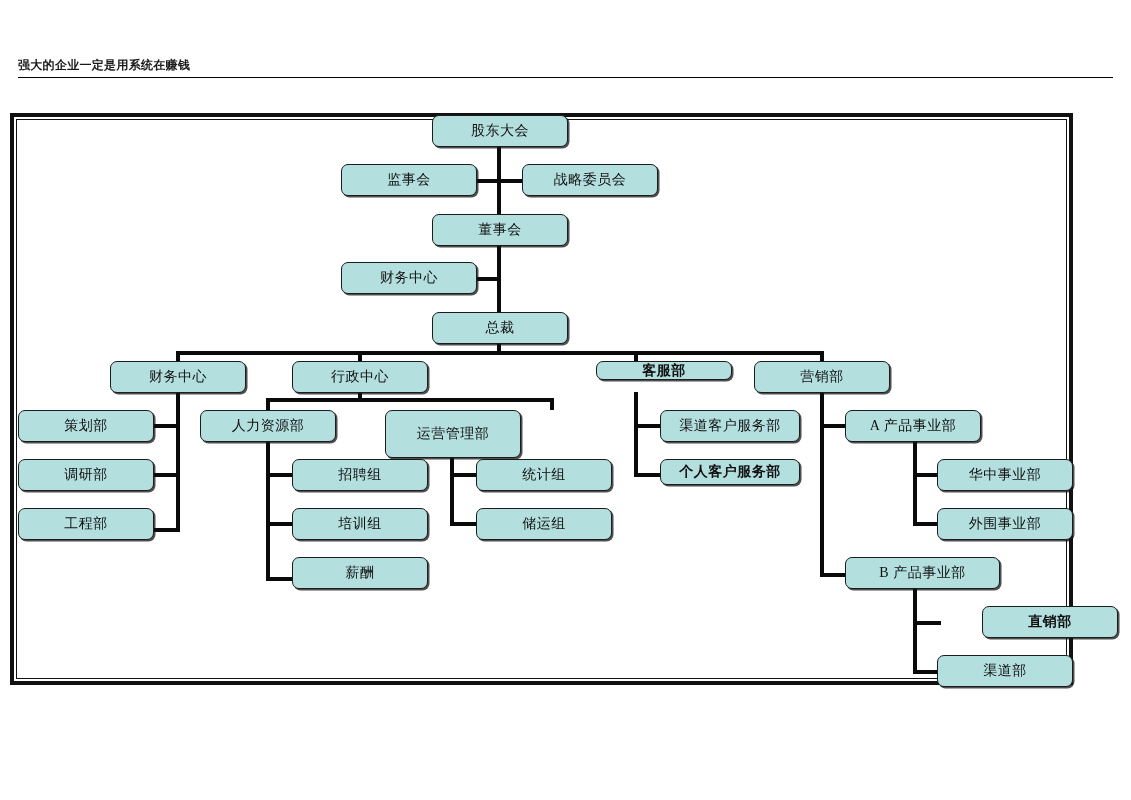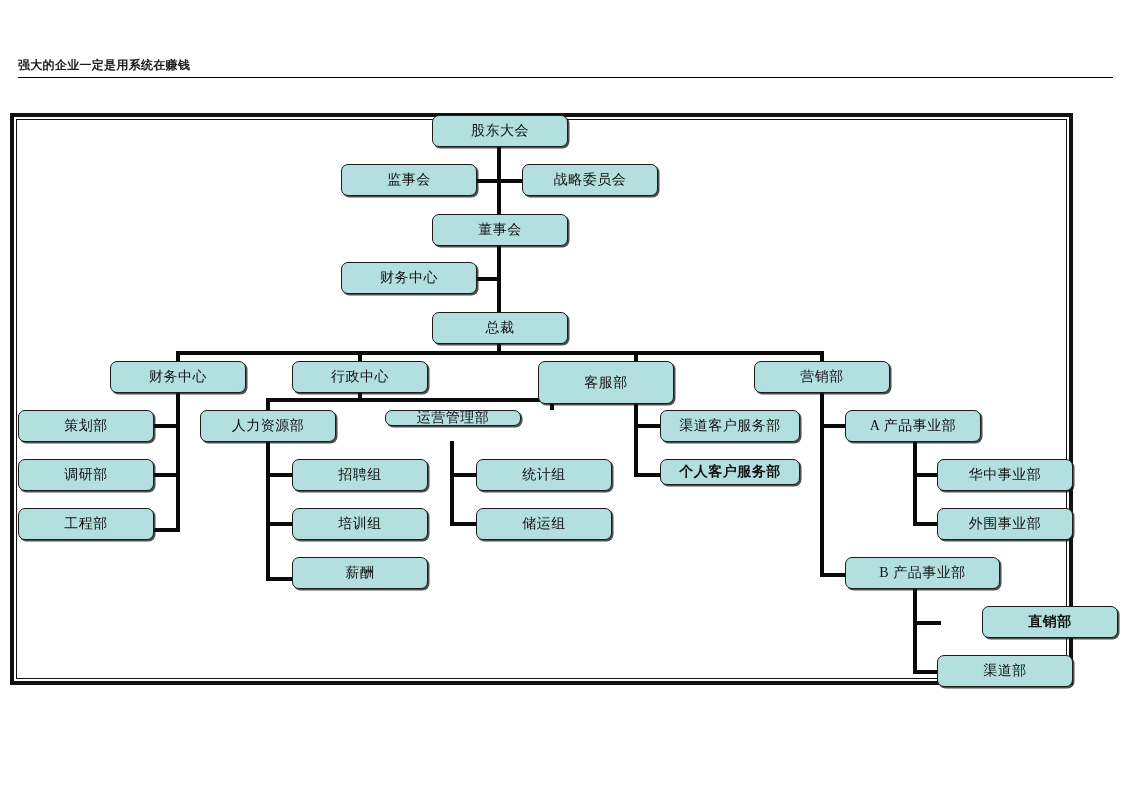"客服部" div.node { font-weight: none -> bold; height: 43px -> 19px; left: 538px -> 596px }
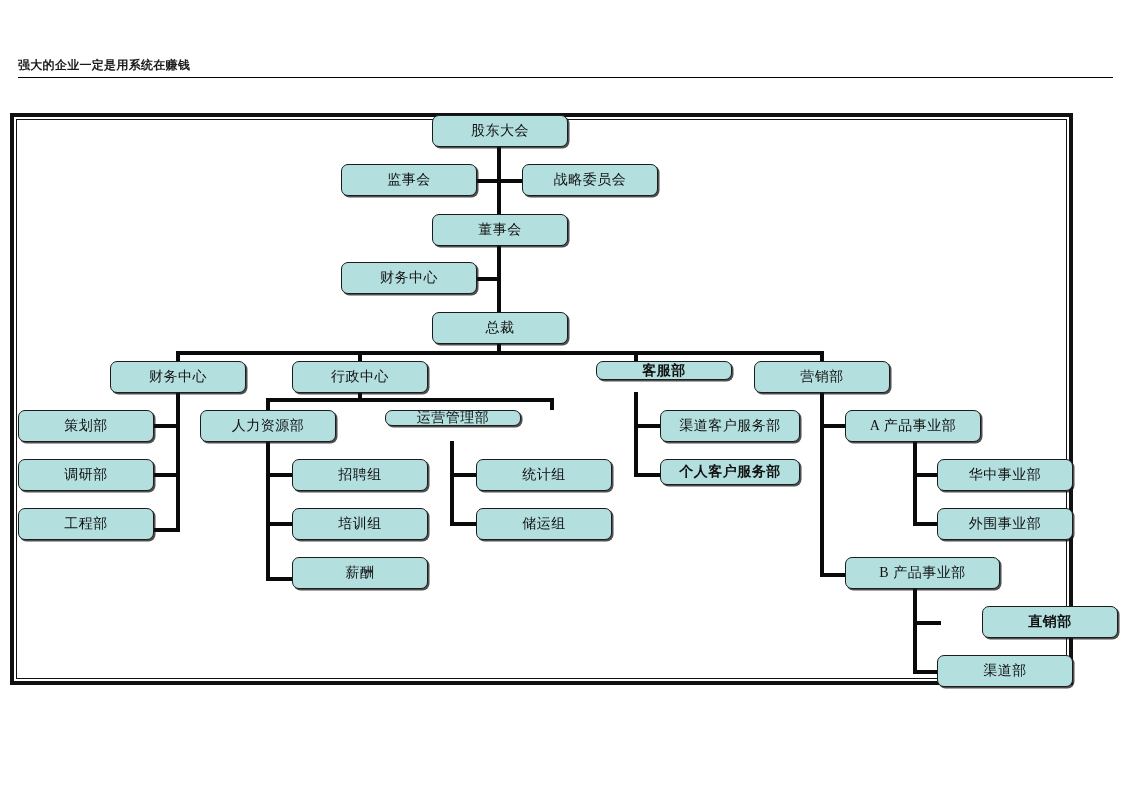"运营管理部" div.node { height: 16px -> 48px }
